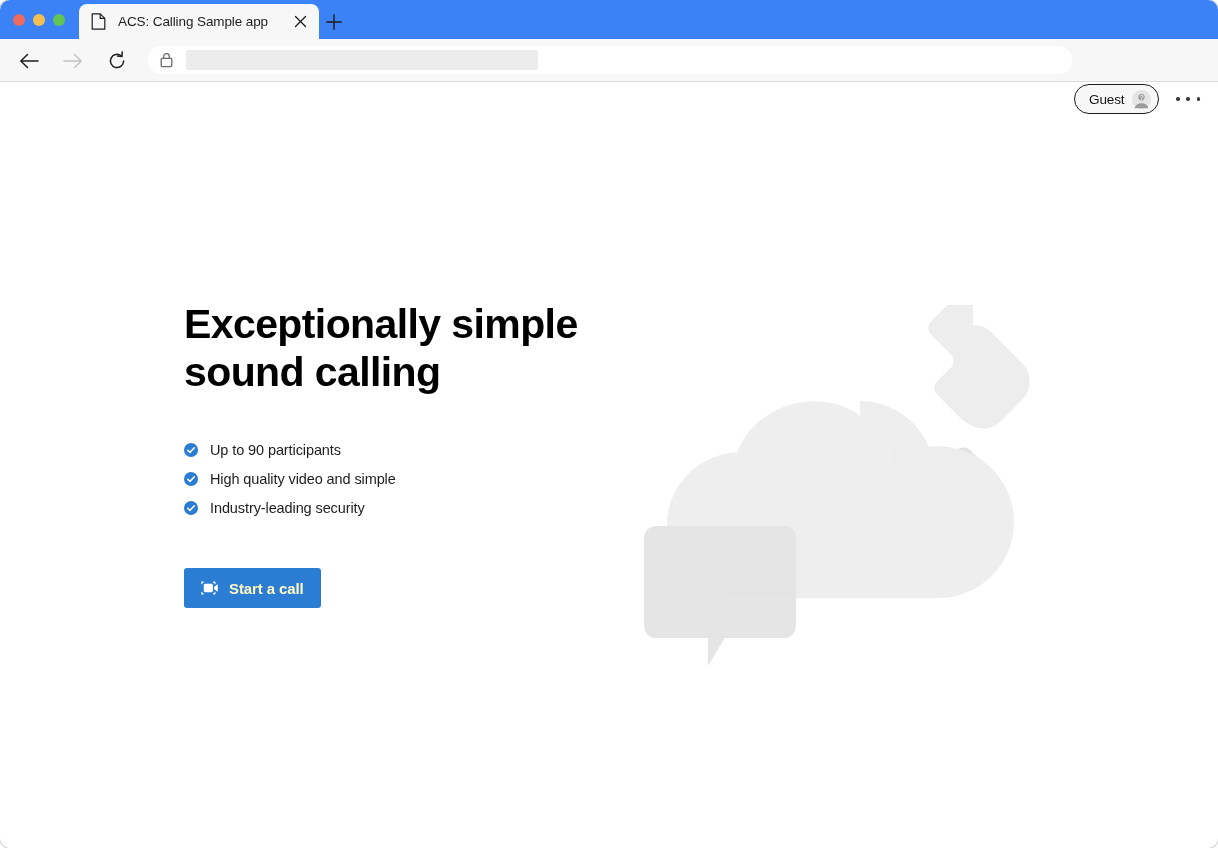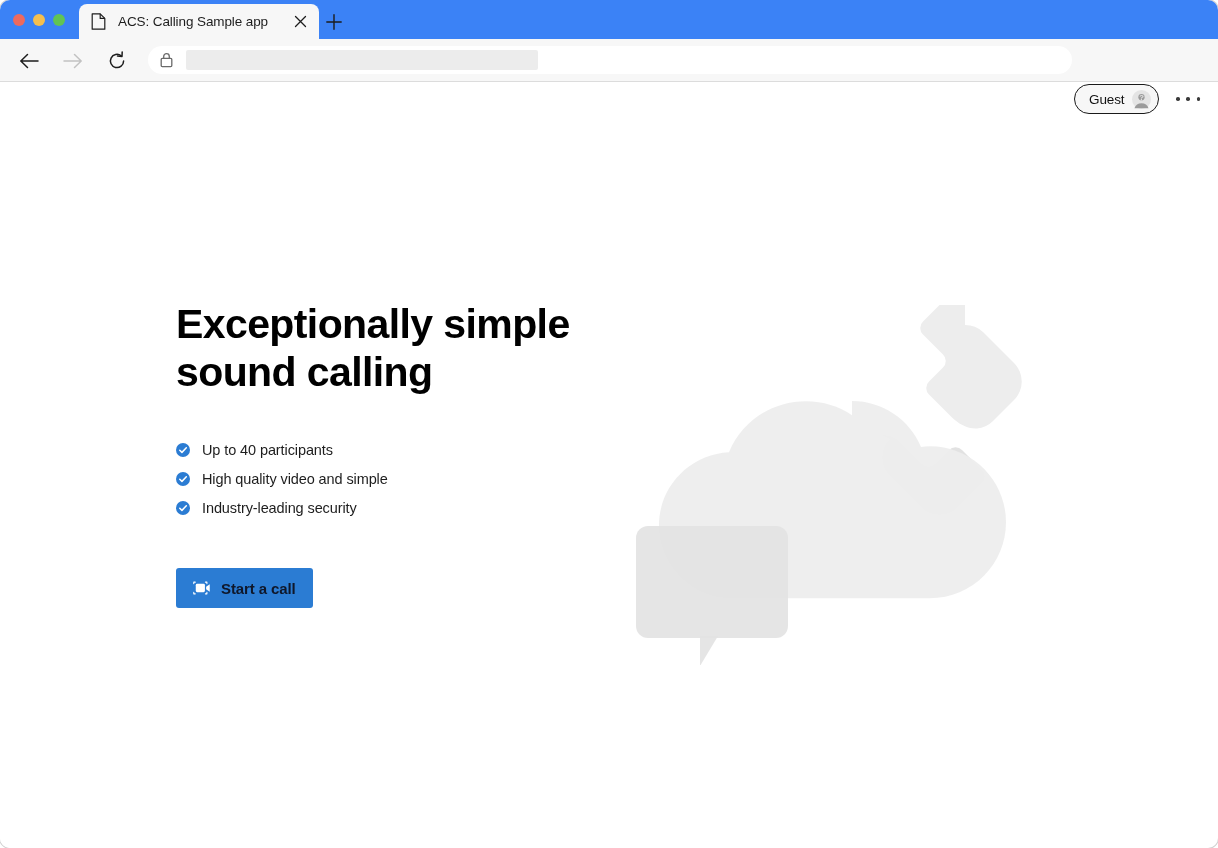"Exceptionally simple" .page { left: 0 -> 8px }
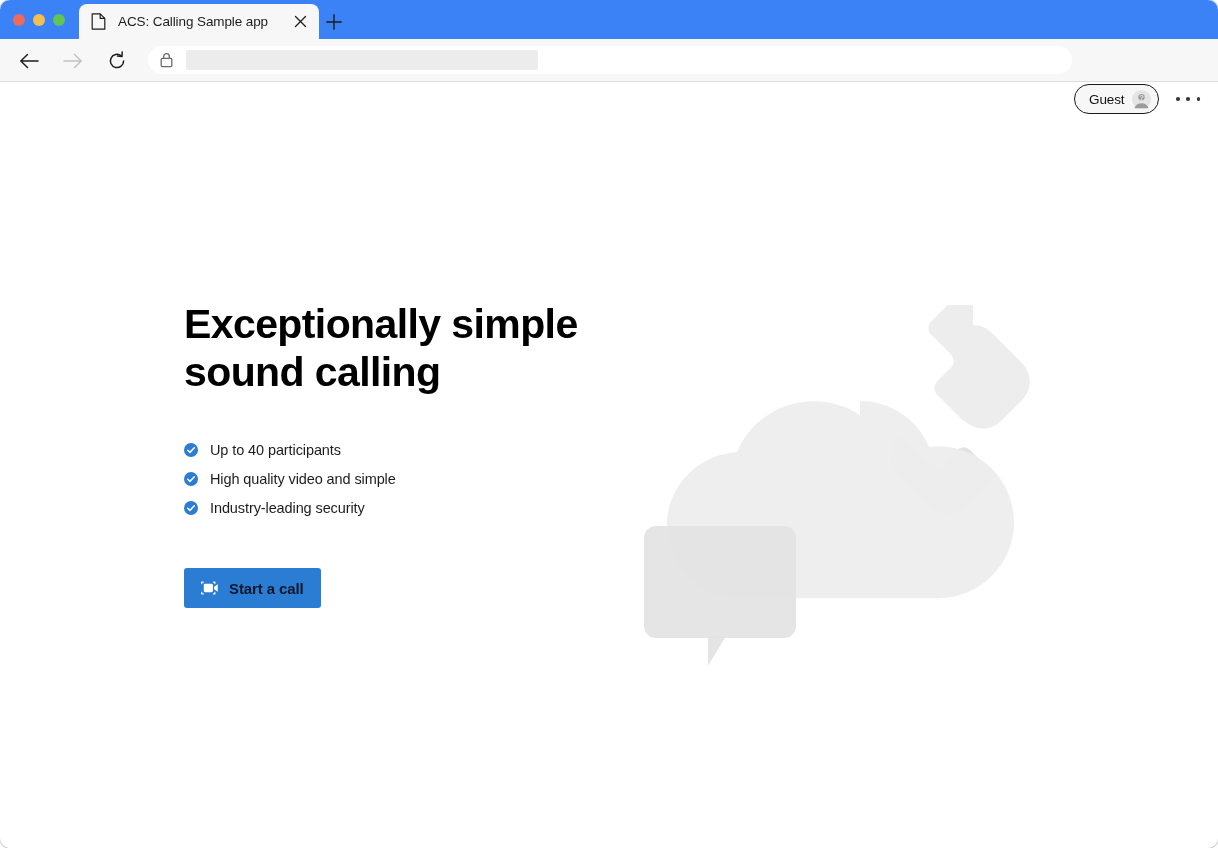"Up to 40 participants" span.feature-text { text: 40 -> 90 }
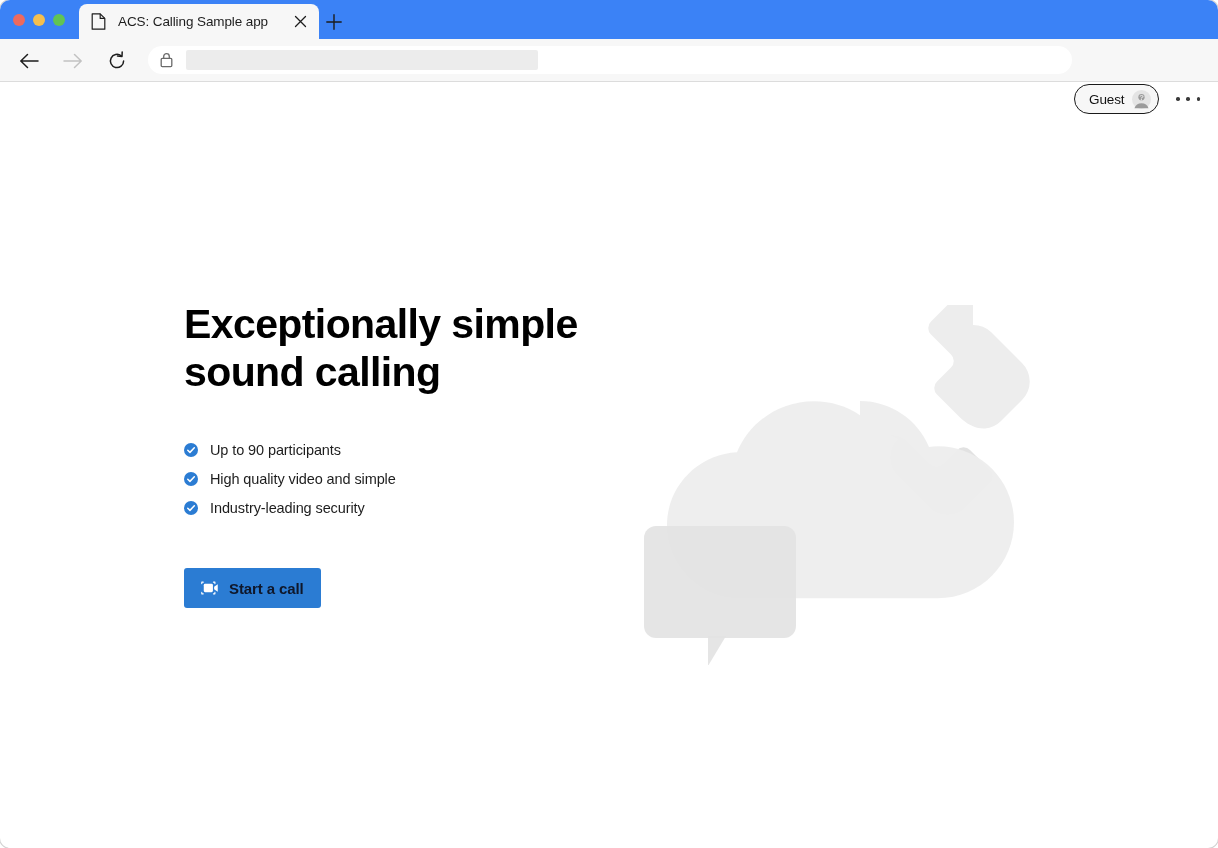"Start a call" .start-call-label { color: #0f172a -> #fef9c3 }
